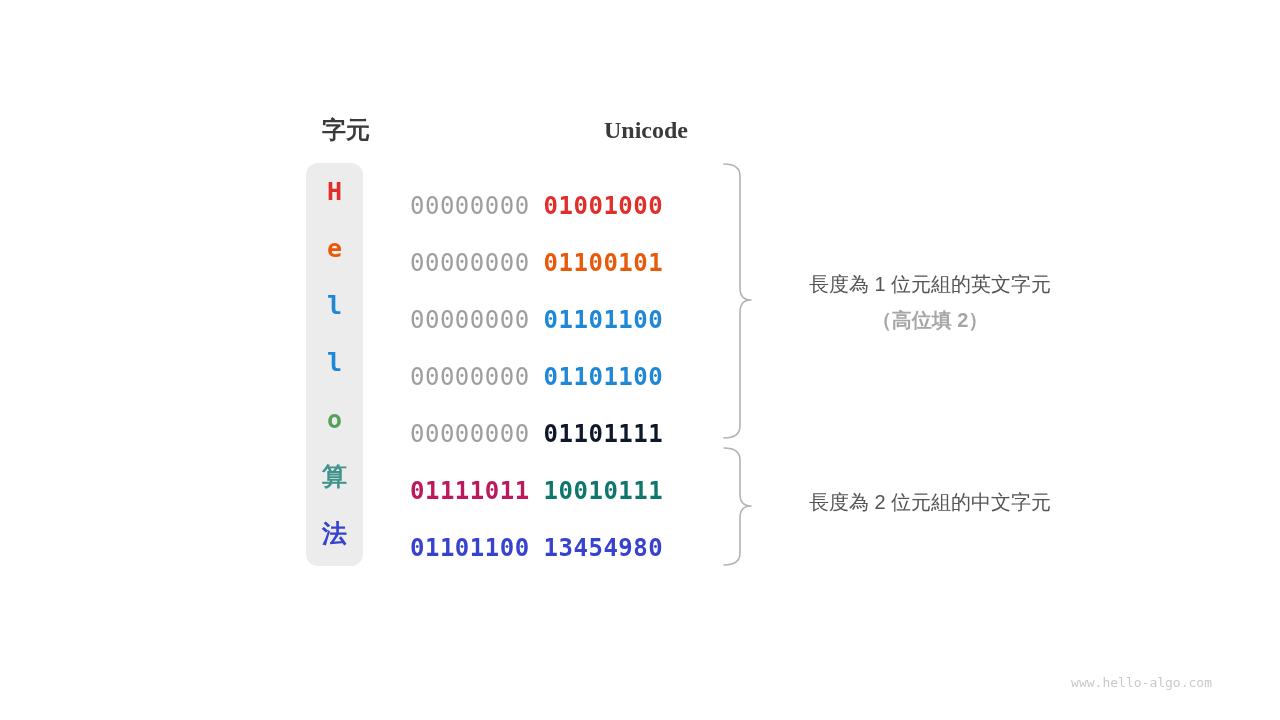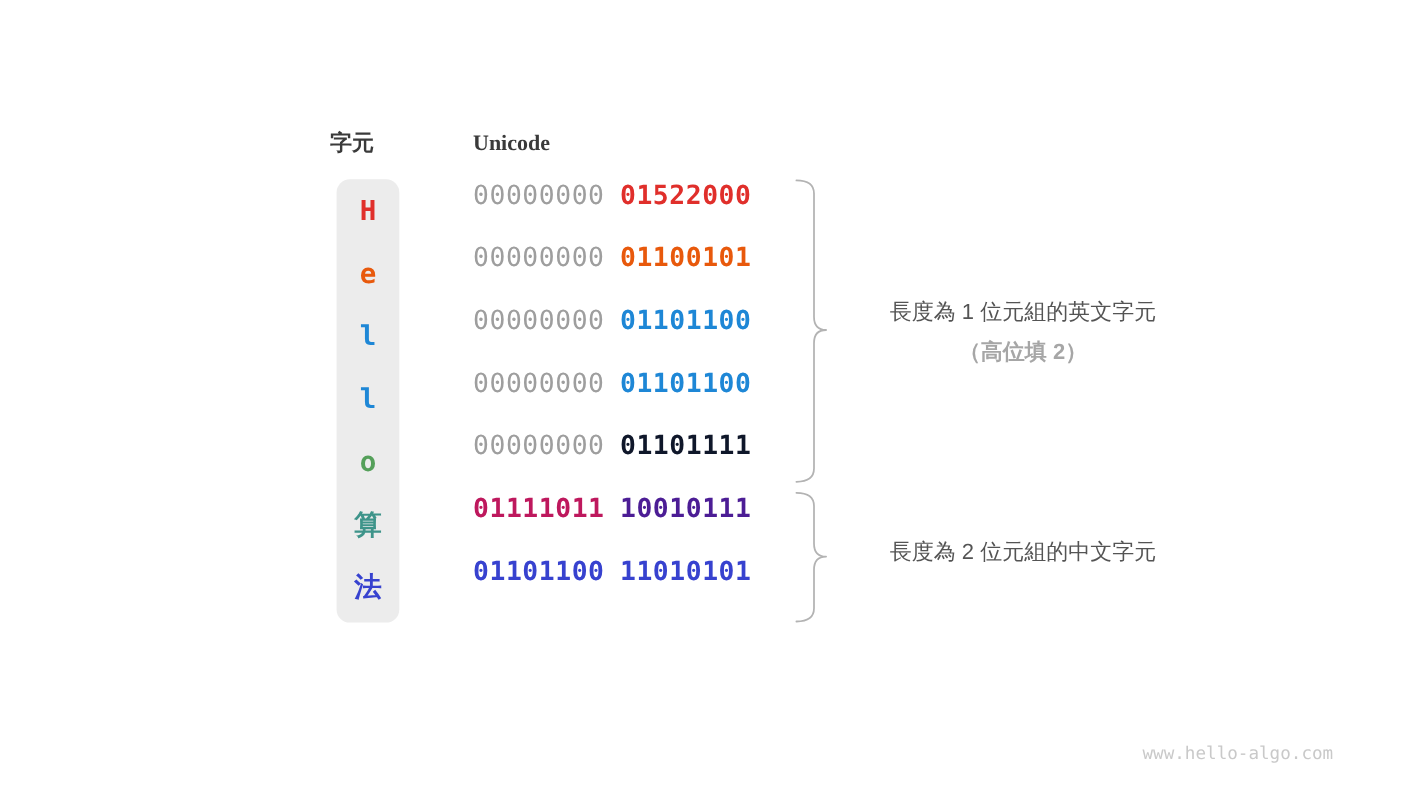"字元" .hdr { font-size: 20px -> 24px; text-align: left -> right }
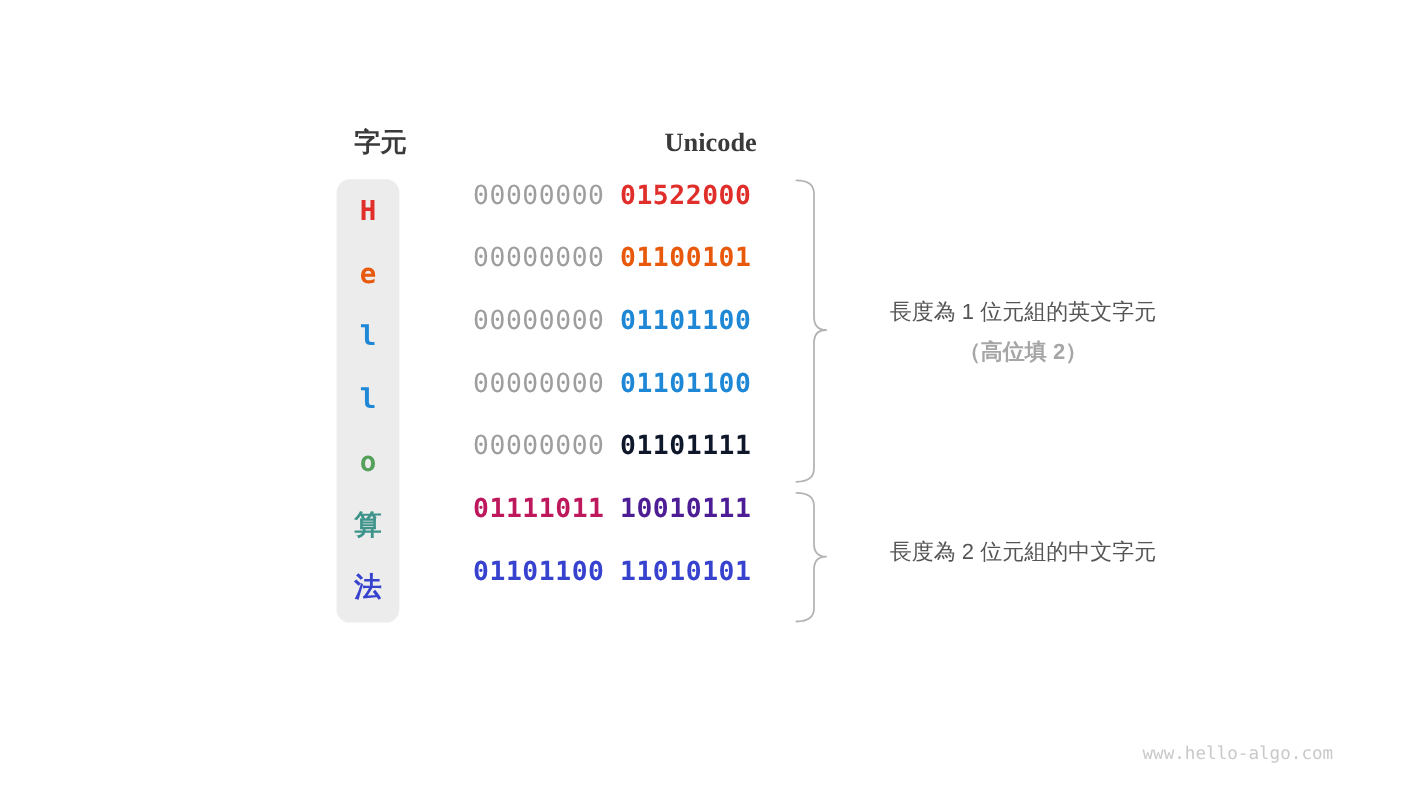"00000000" .bin-cell { align-items: flex-start -> flex-end; left: 430px -> 410px }
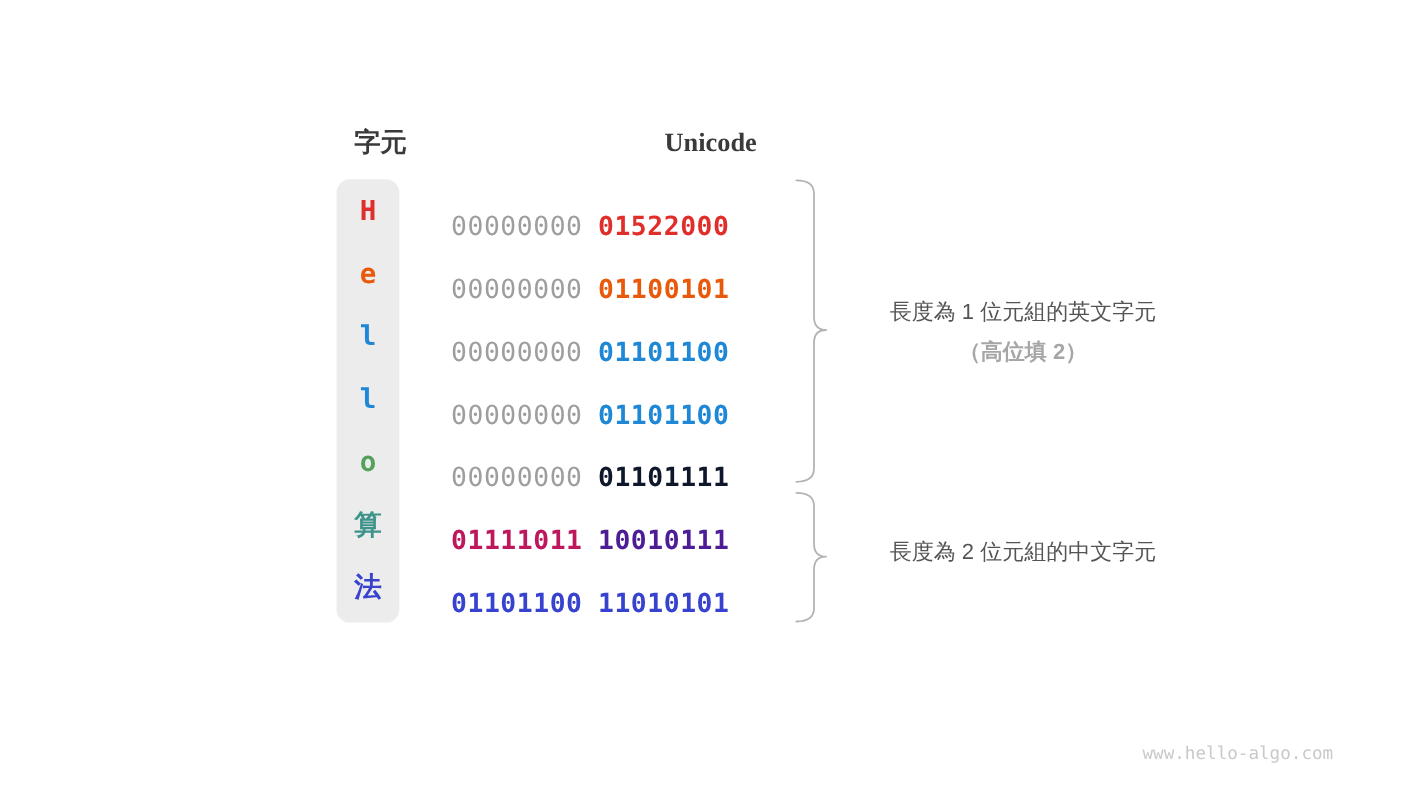"01522000" span.byte { text: 01522000 -> 01001000 }
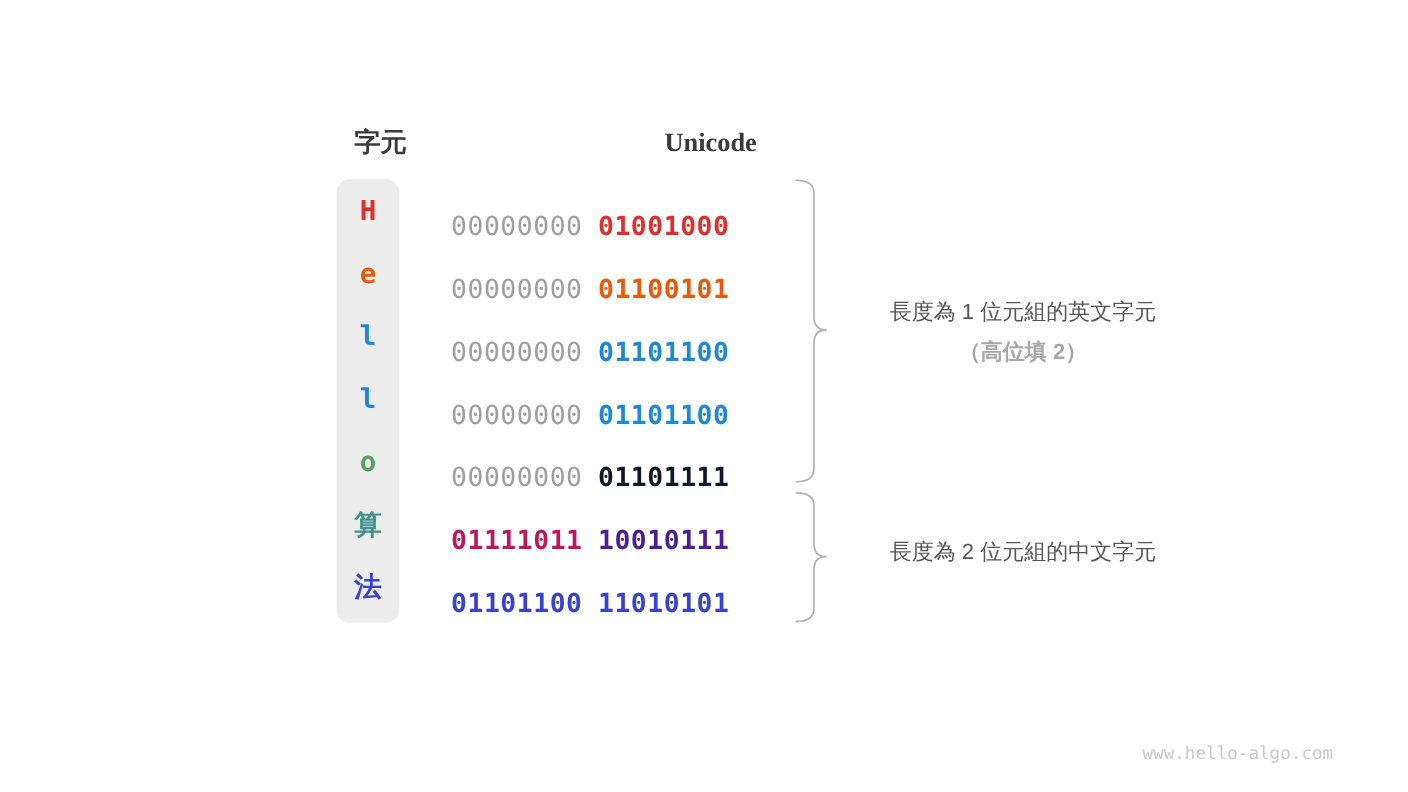"10010111" span.byte { color: #4c1d95 -> #0f766e }
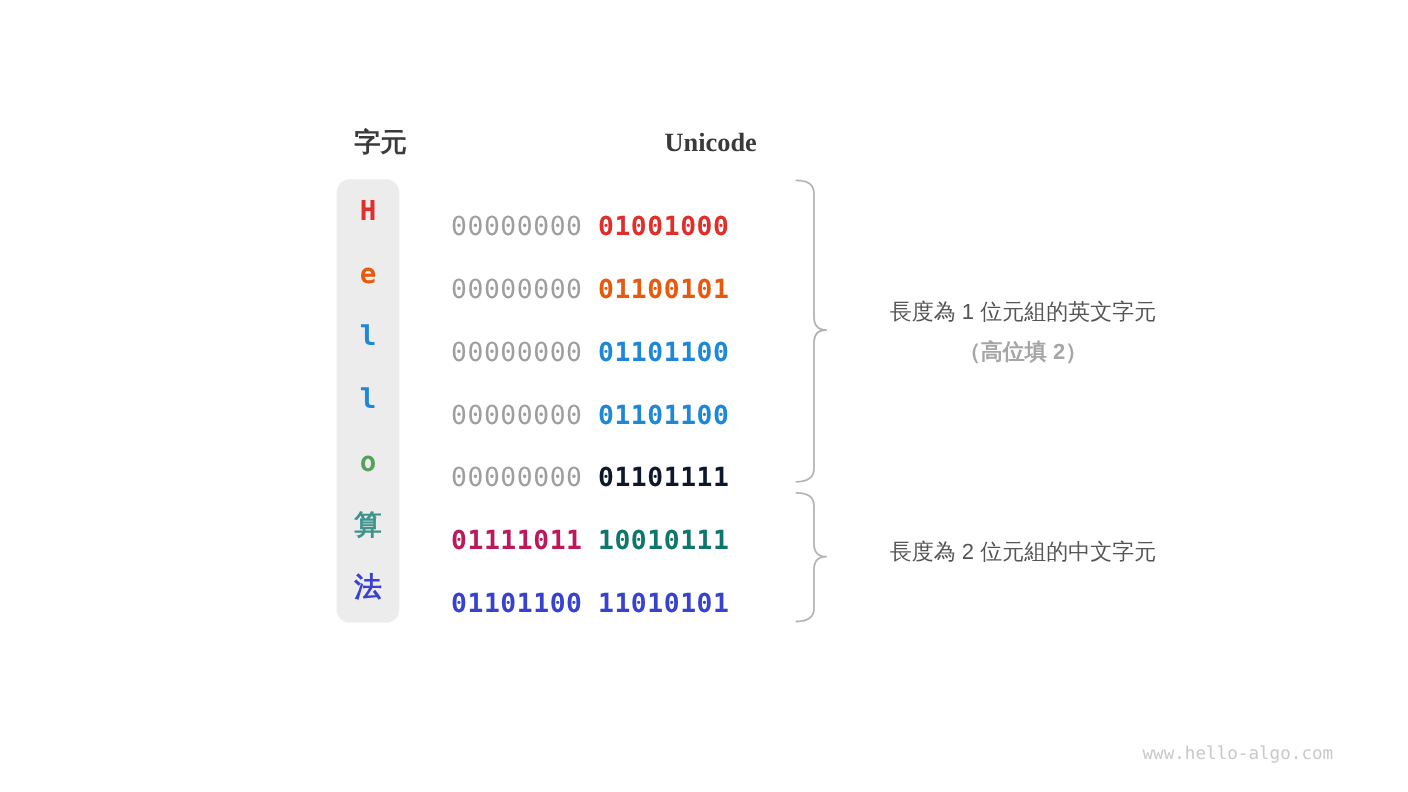"11010101" span.byte { text: 11010101 -> 13454980 }
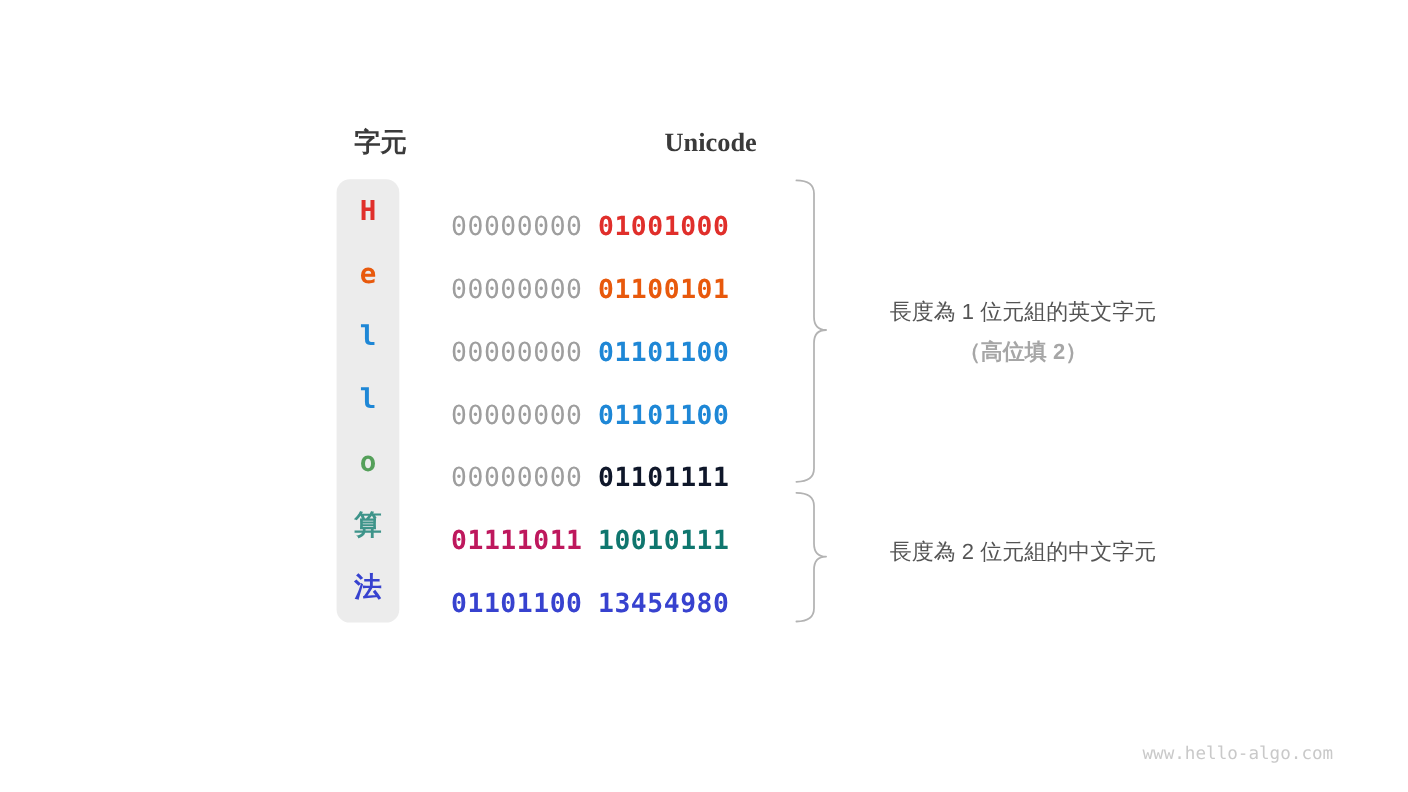"www.hello-algo.com" .watermark { font-size: 16px -> 13px }
